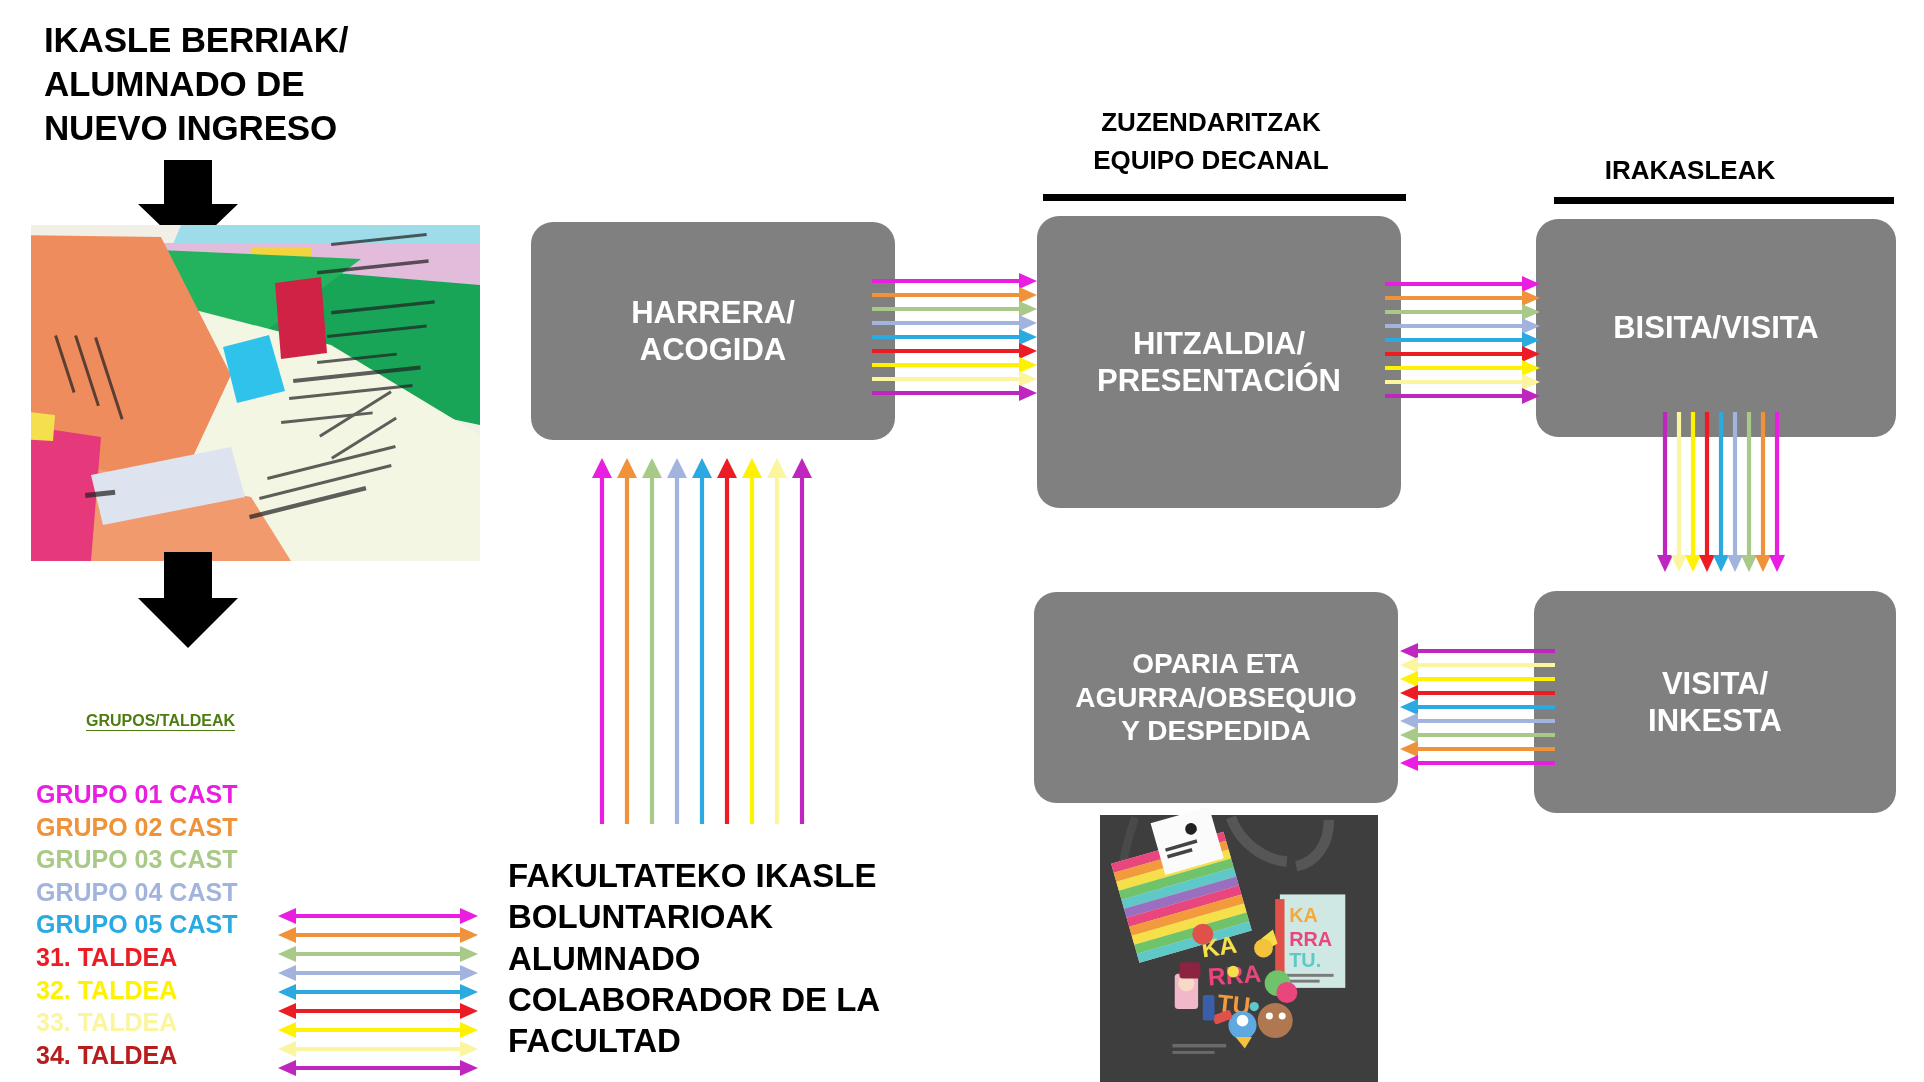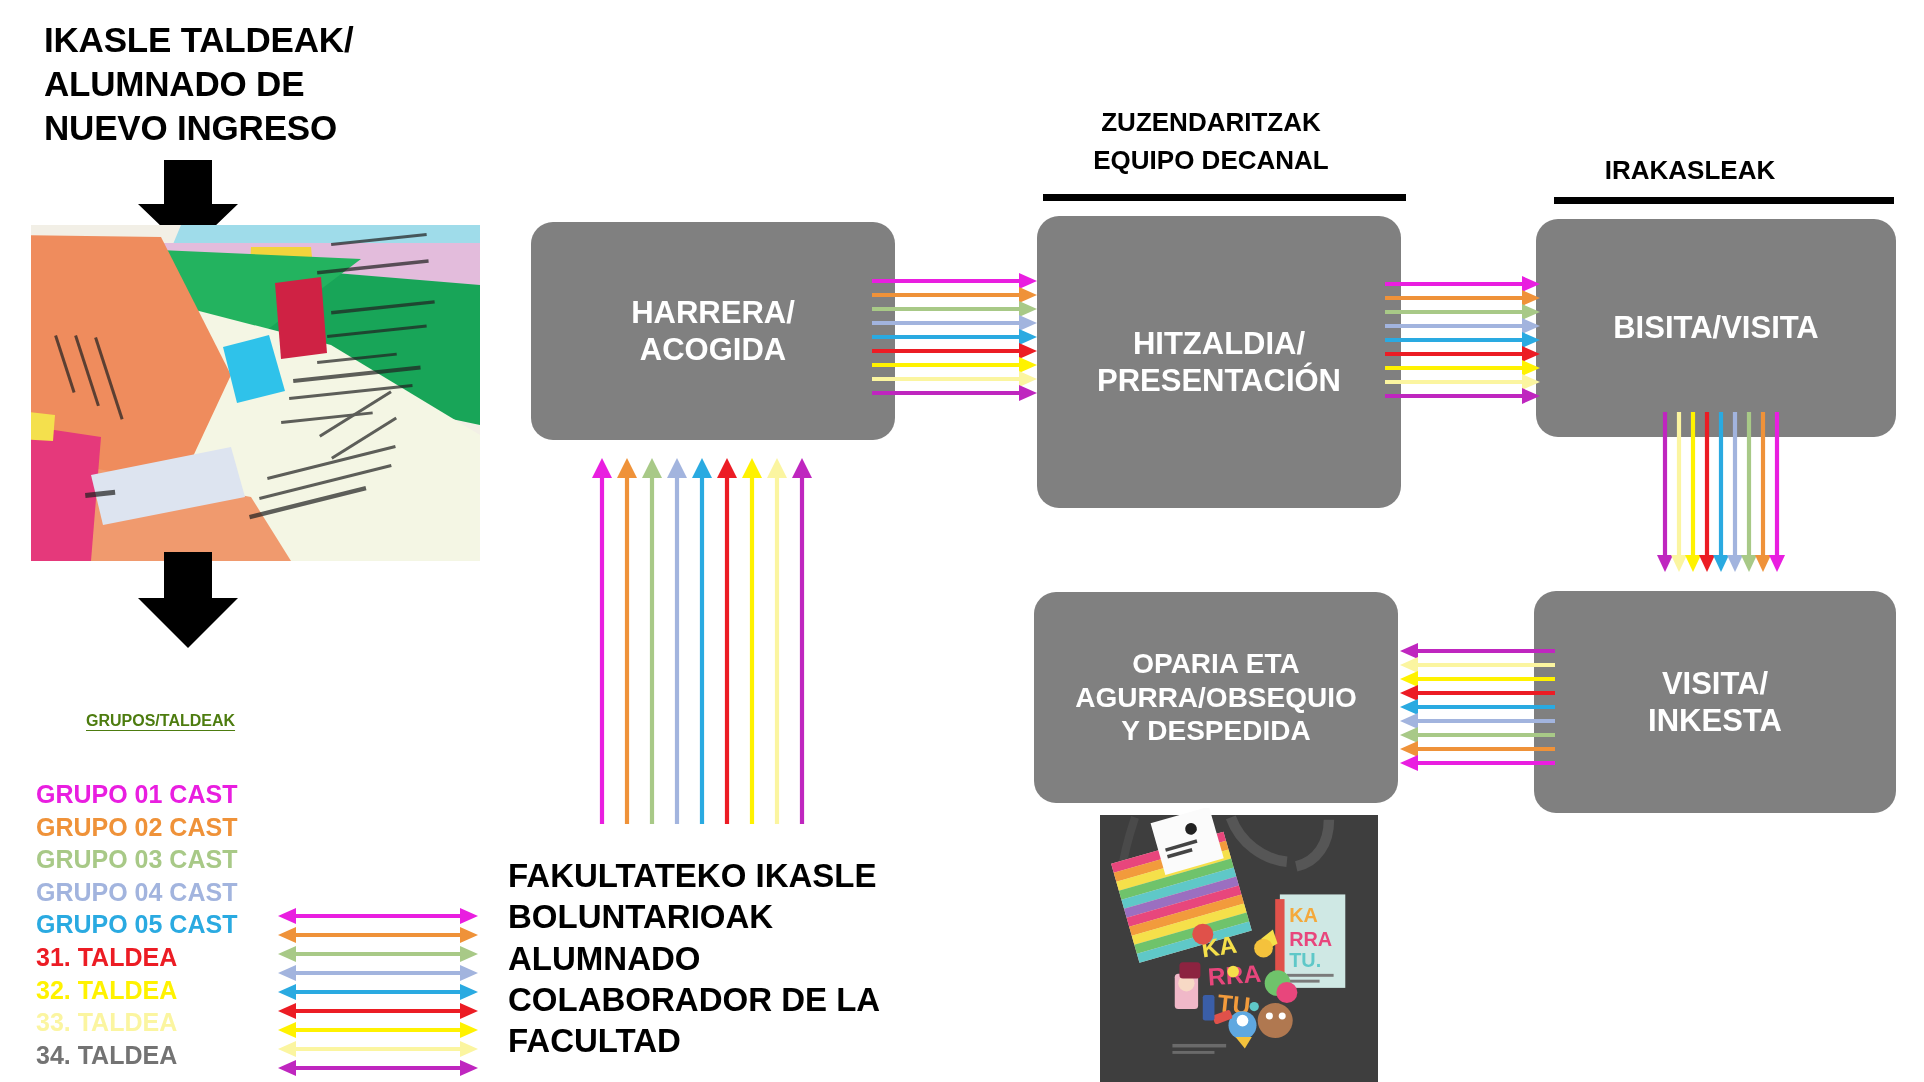"IKASLE TALDEAK/" div { text: TALDEAK/ -> BERRIAK/ }
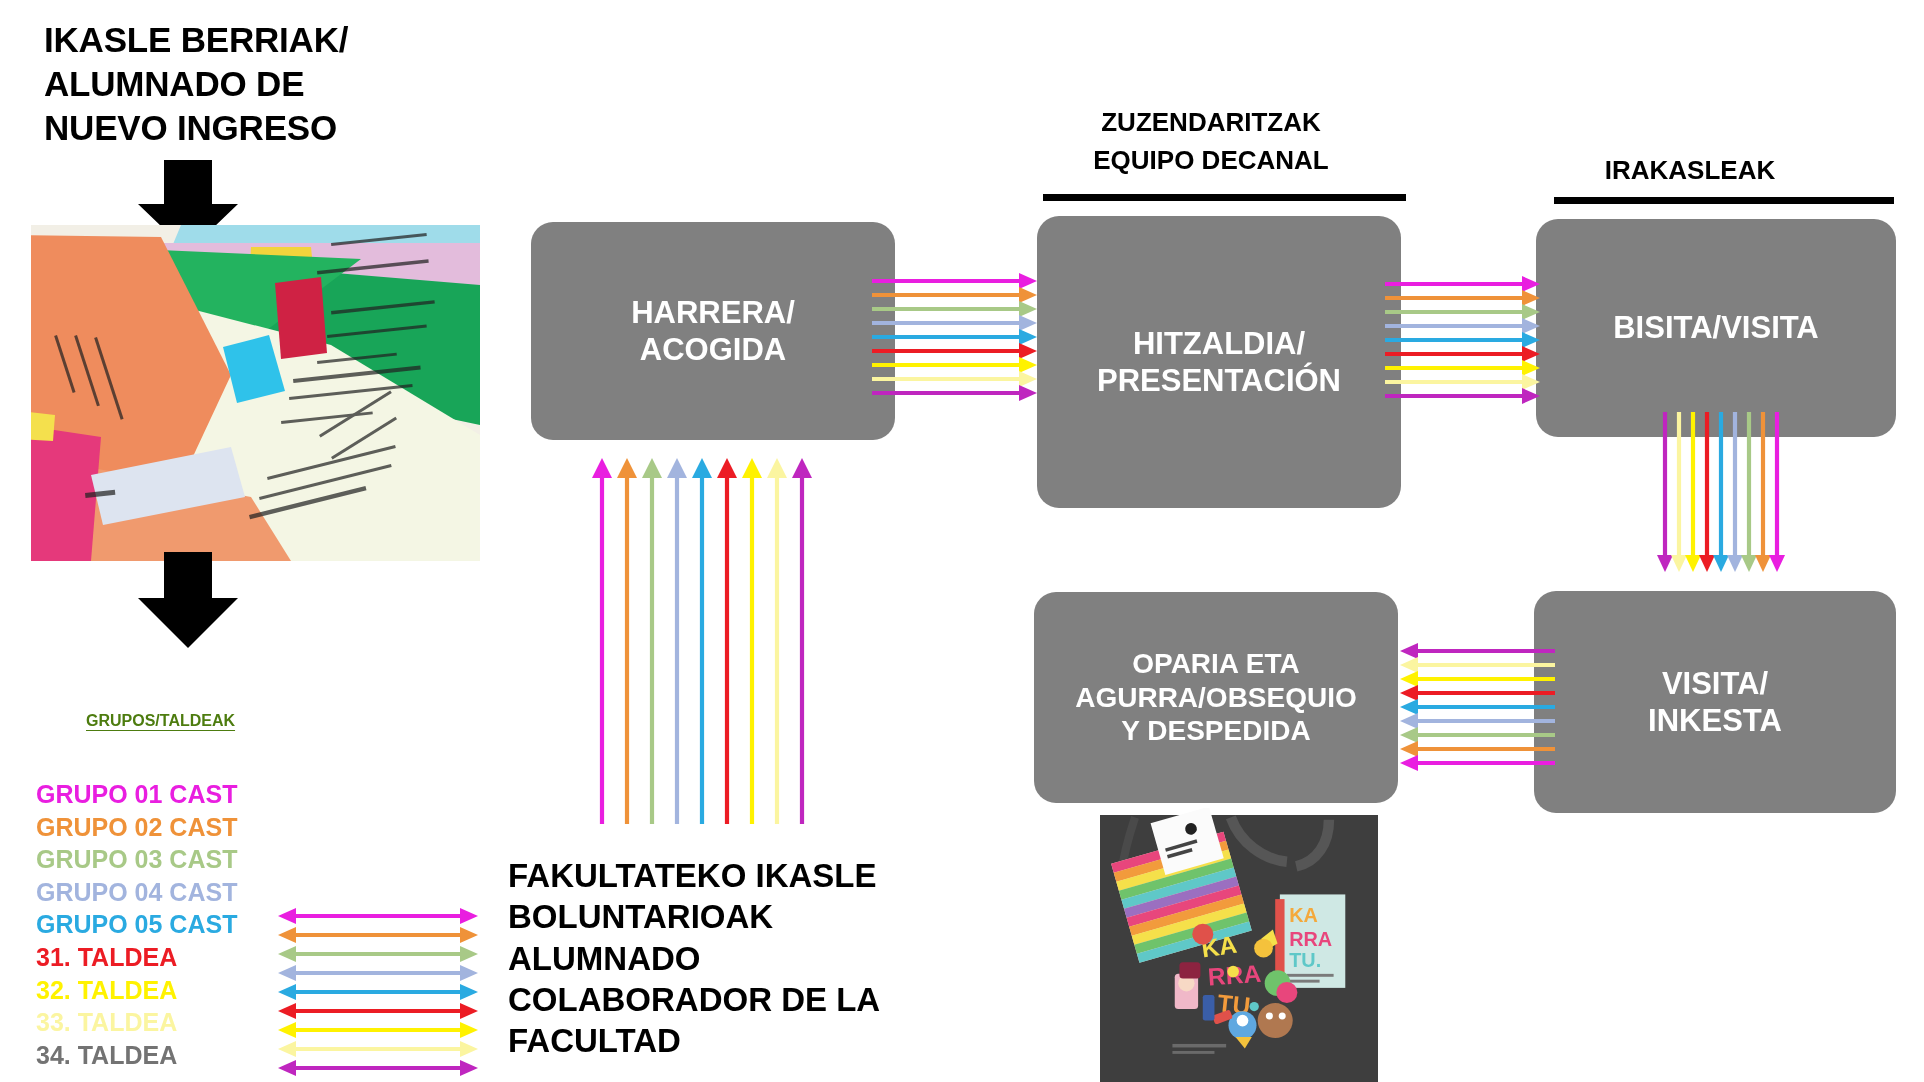"34. TALDEA" div.legend-row { color: #737373 -> #b91c1c }
